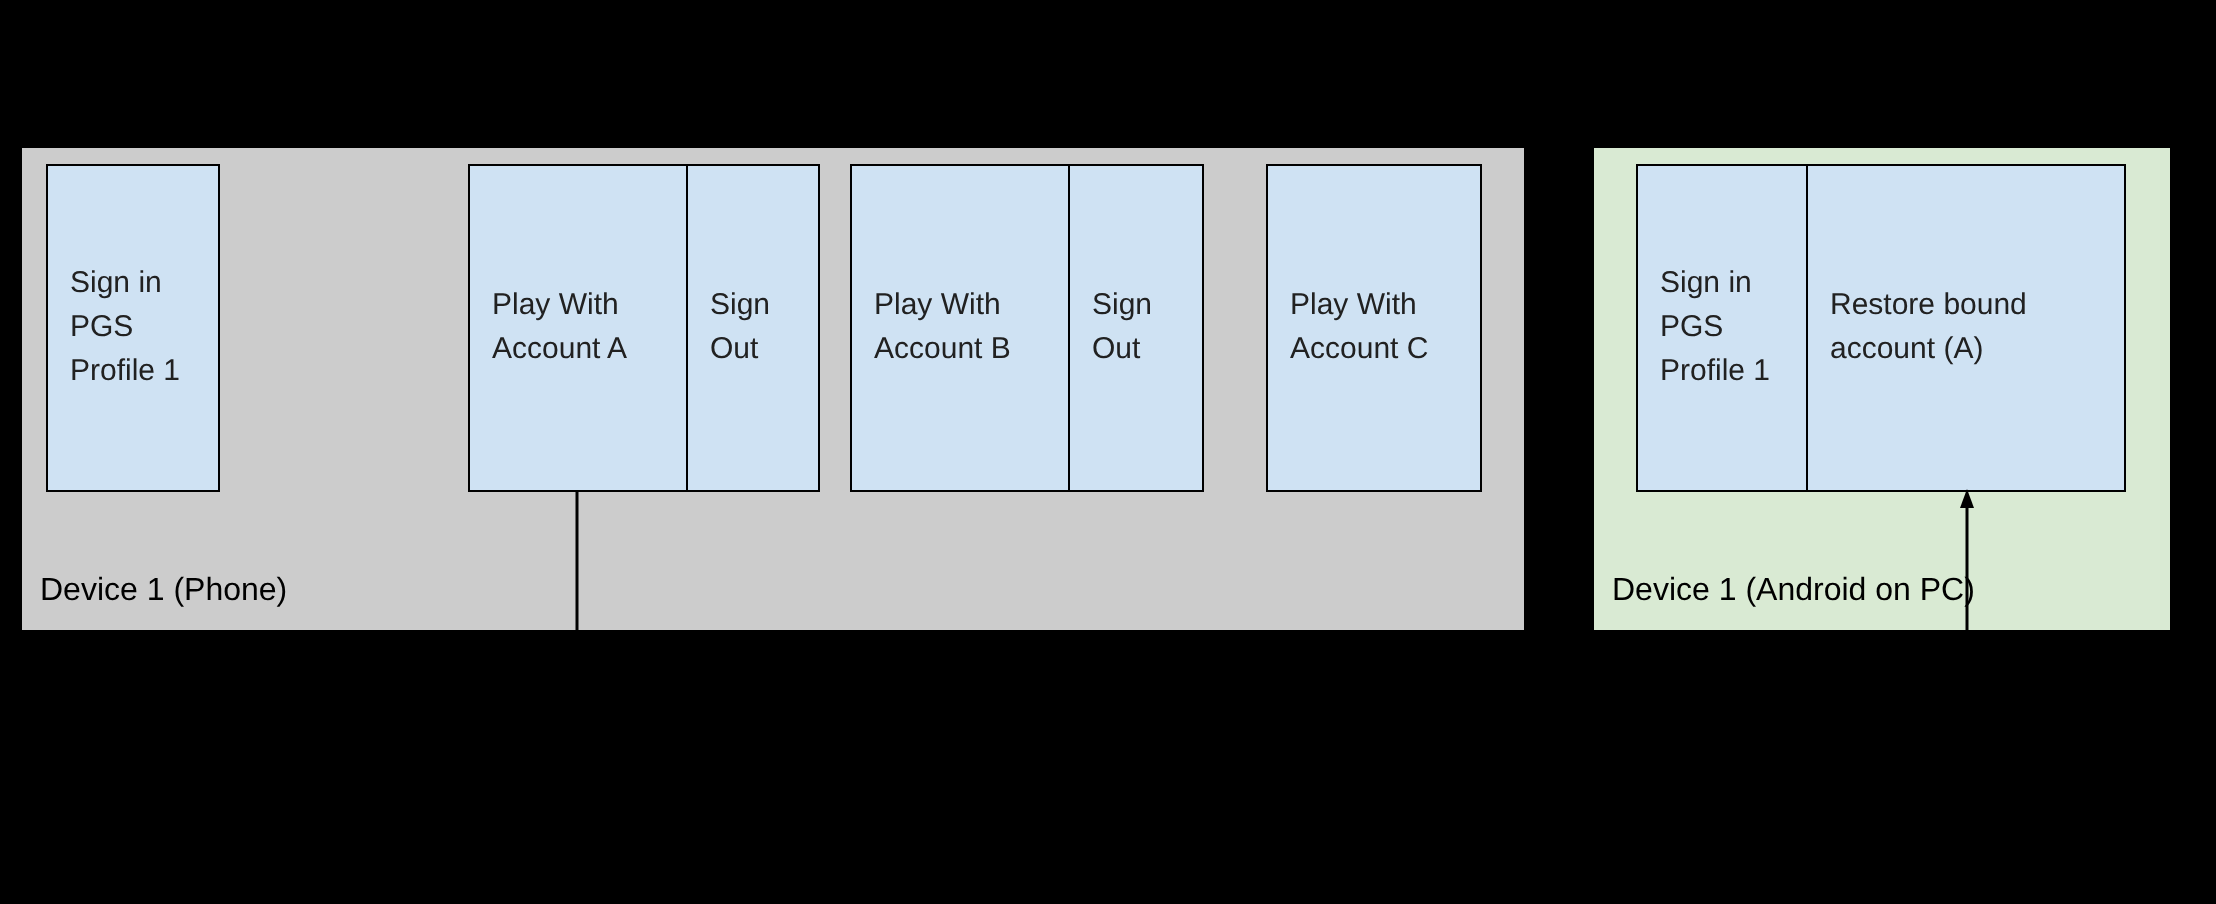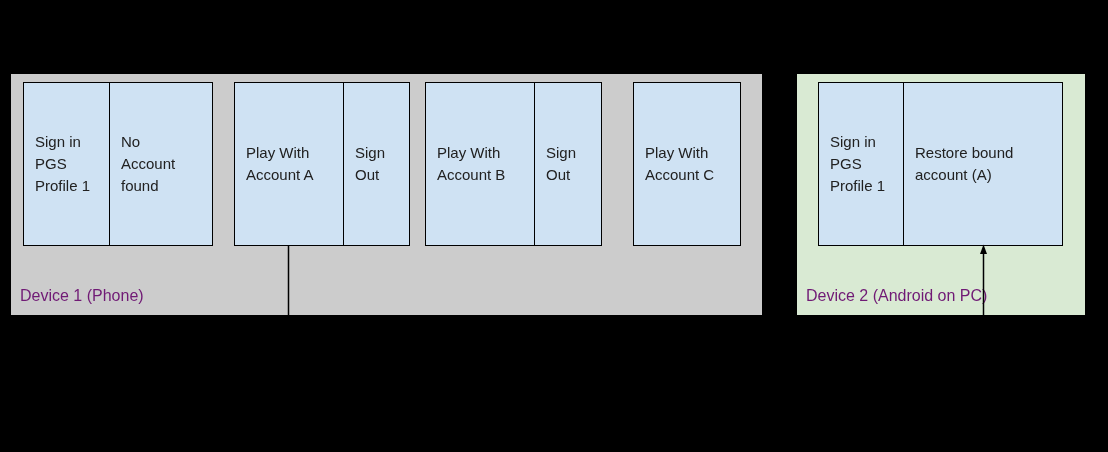"No" div.cell { html: <div>No Account found</div> -> none }
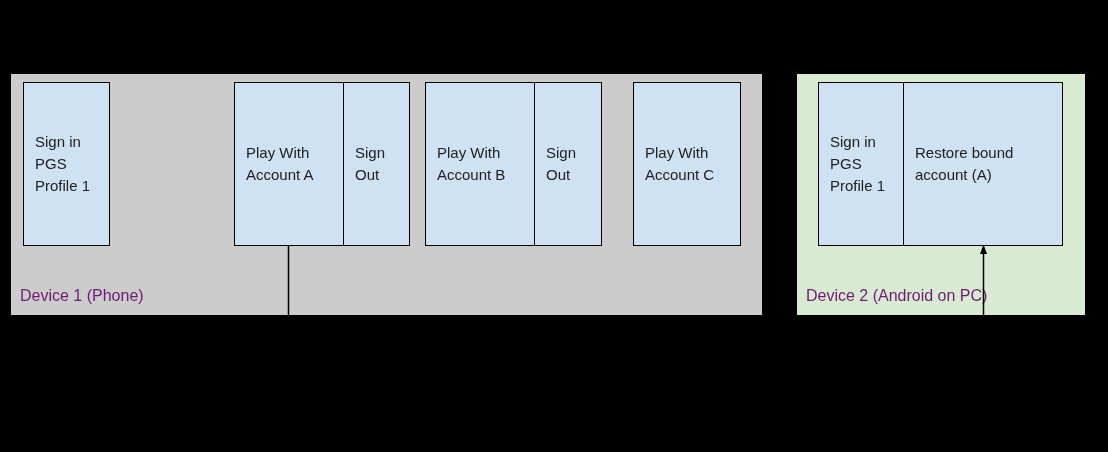"Device 1 (Phone)" .panel-label { color: #701a75 -> #000000 }
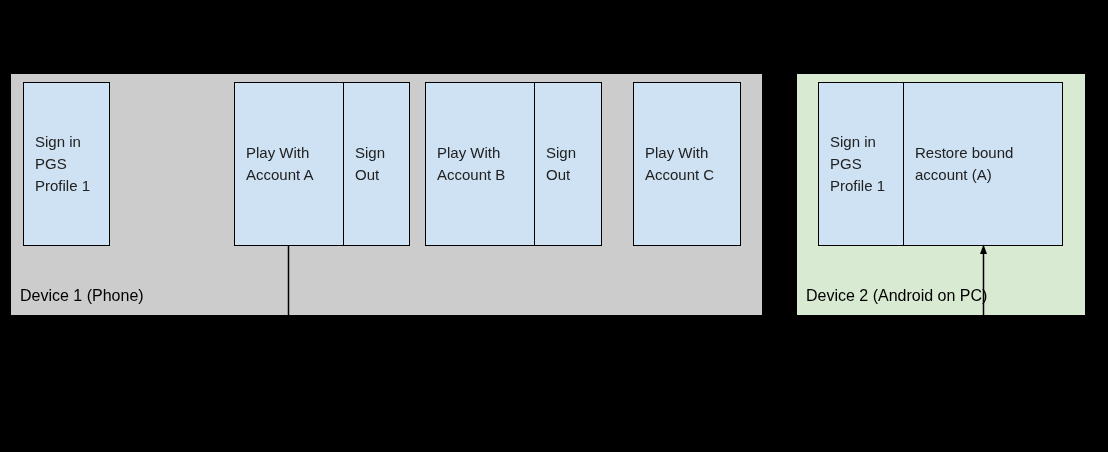"Device 2 (Android on PC)" div.panel-label { text: 2 -> 1 }
